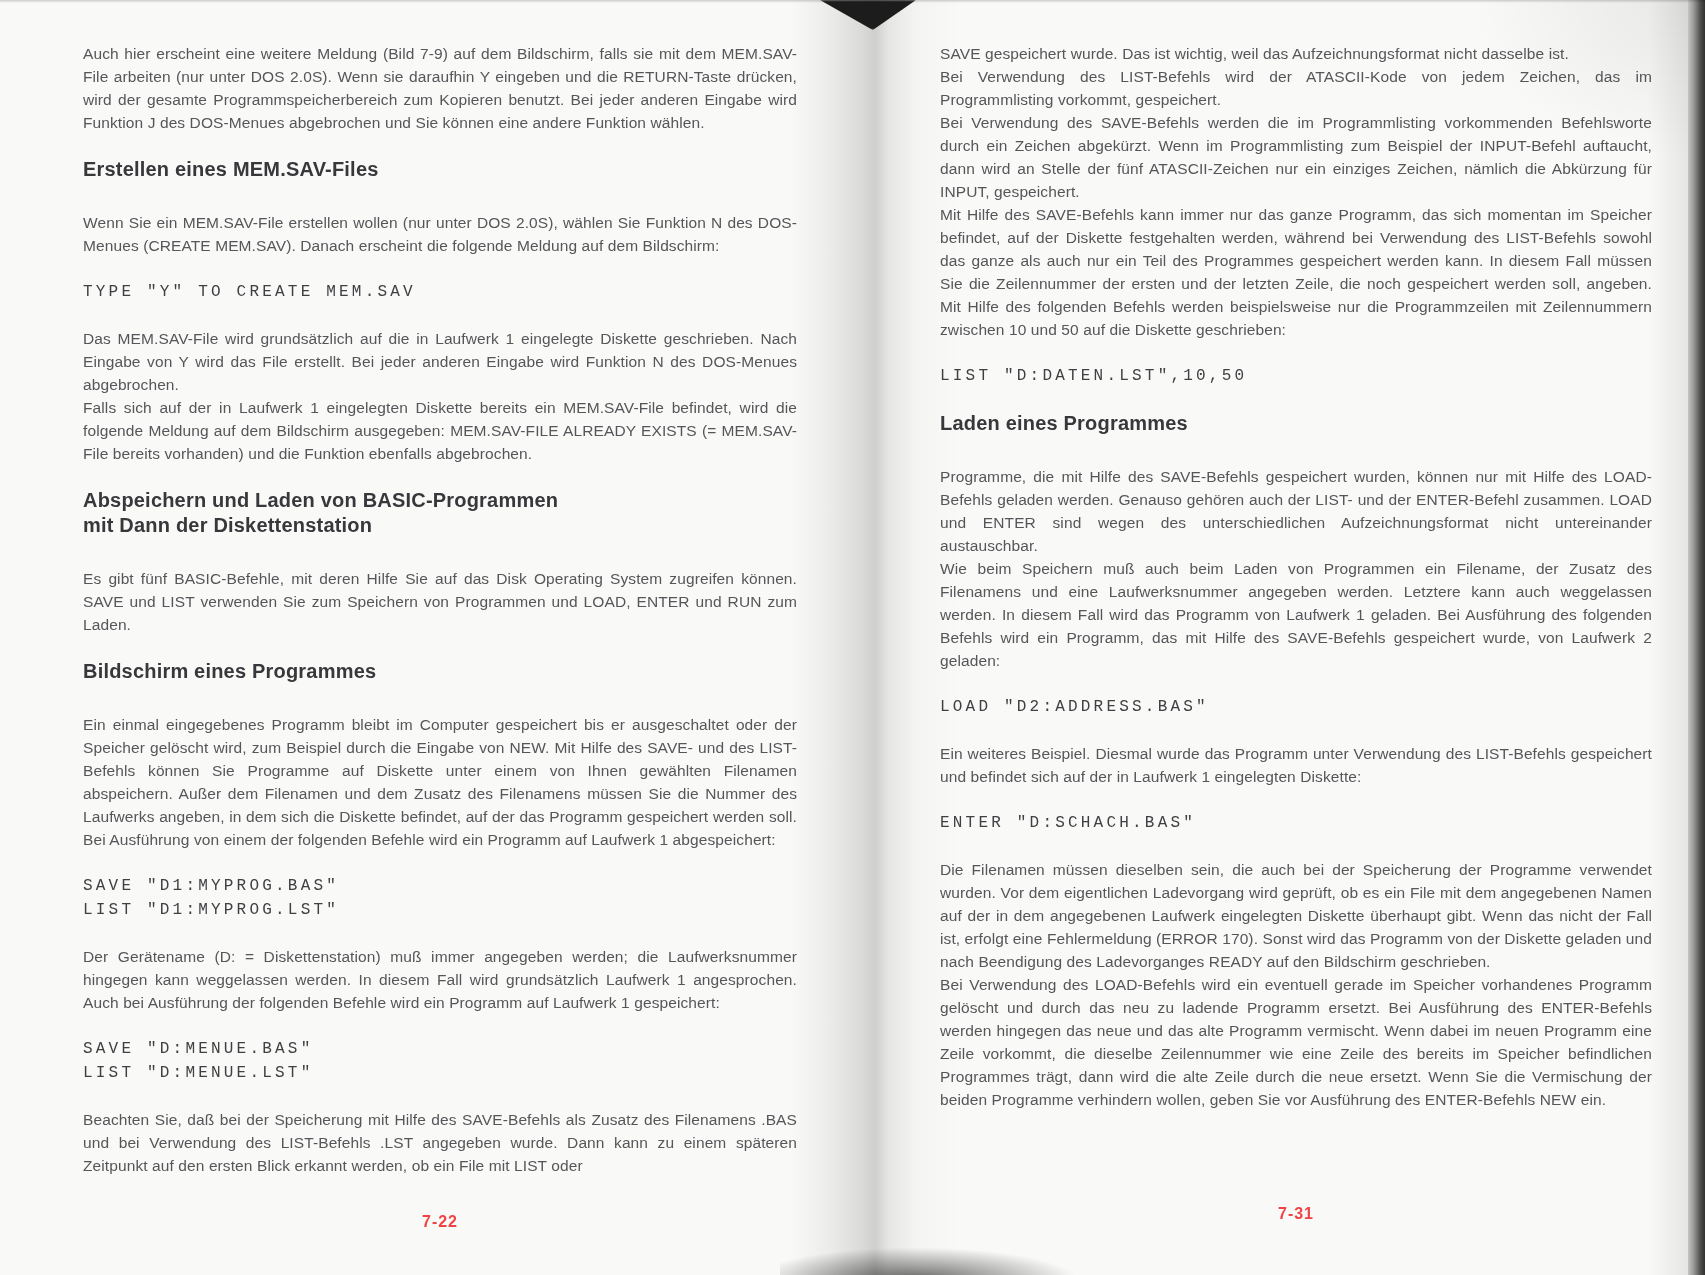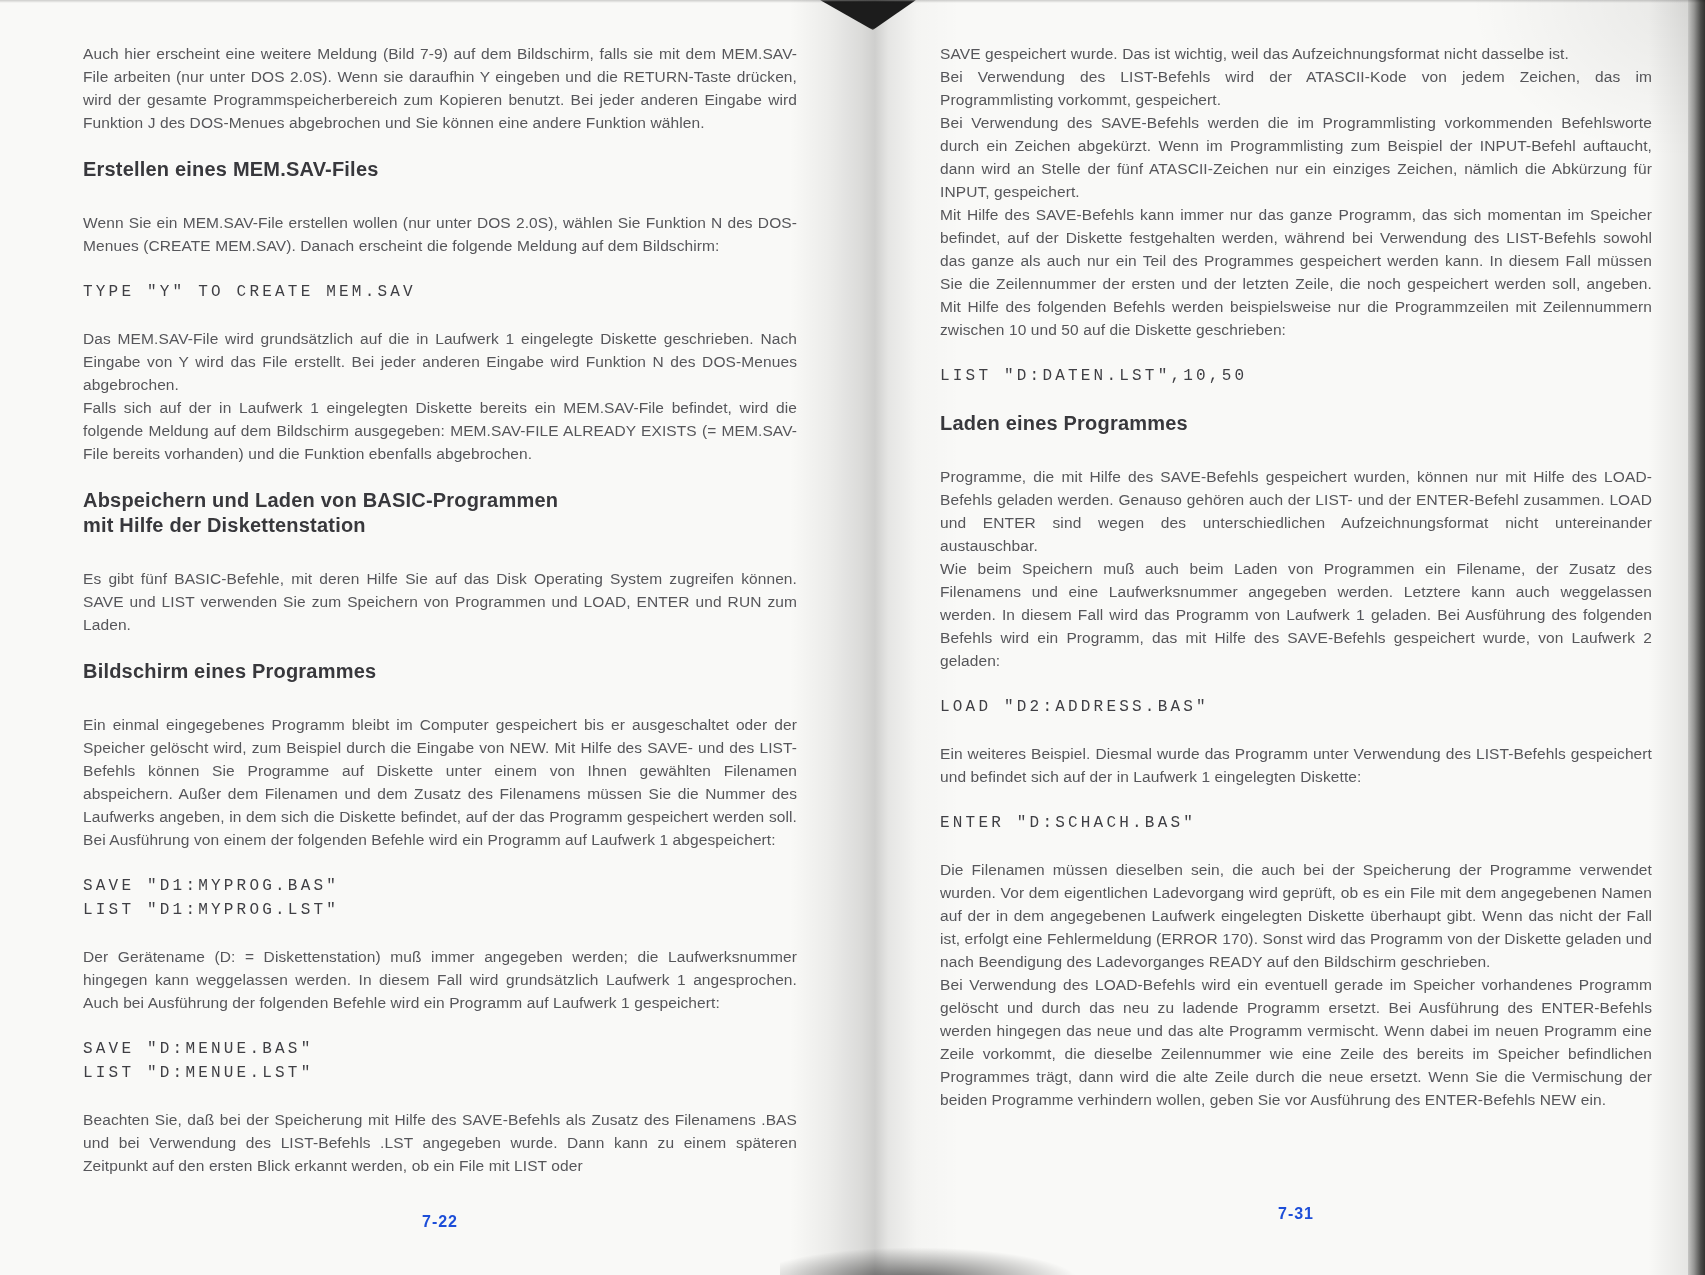"Abspeichern und Laden von" h2.block { text: Hilfe -> Dann }
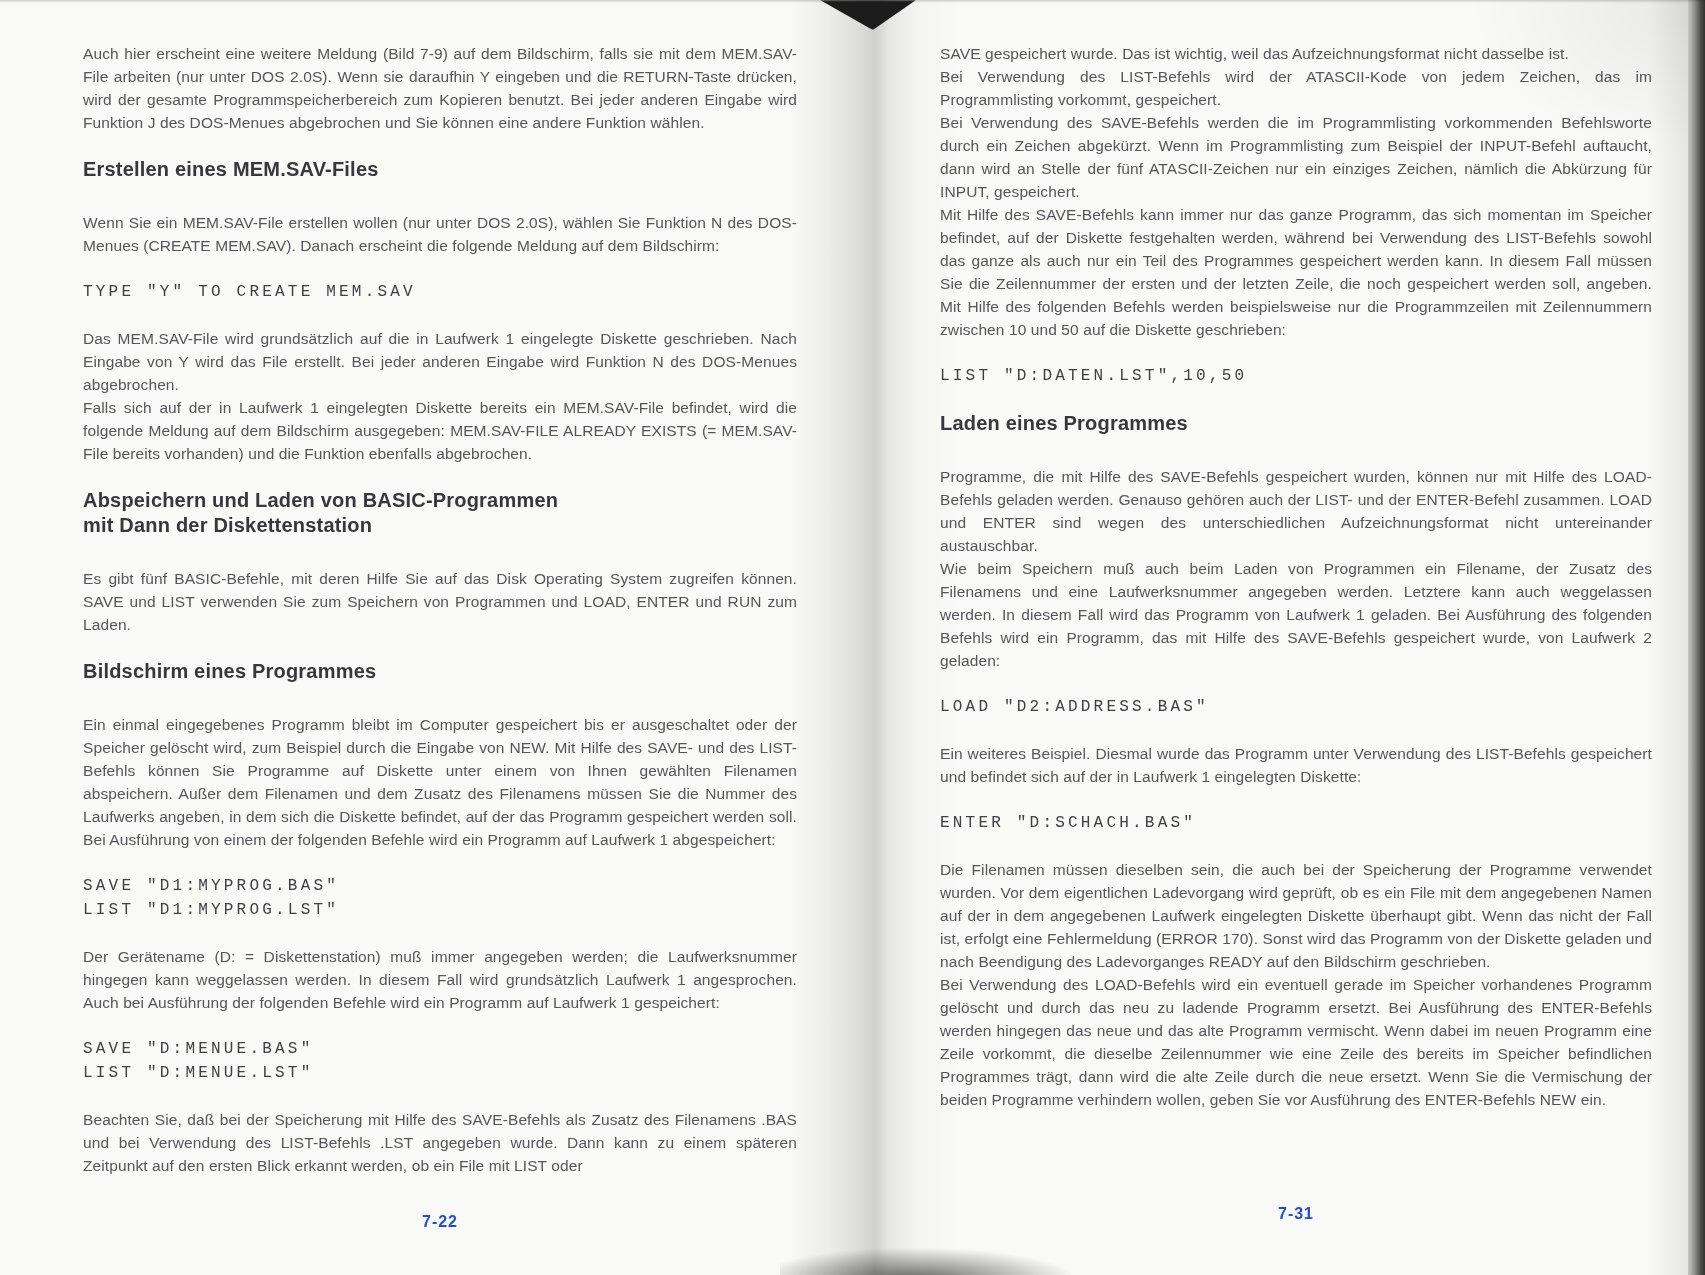"7-22" .page-number { color: #1d4ed8 -> #ef4444 }
